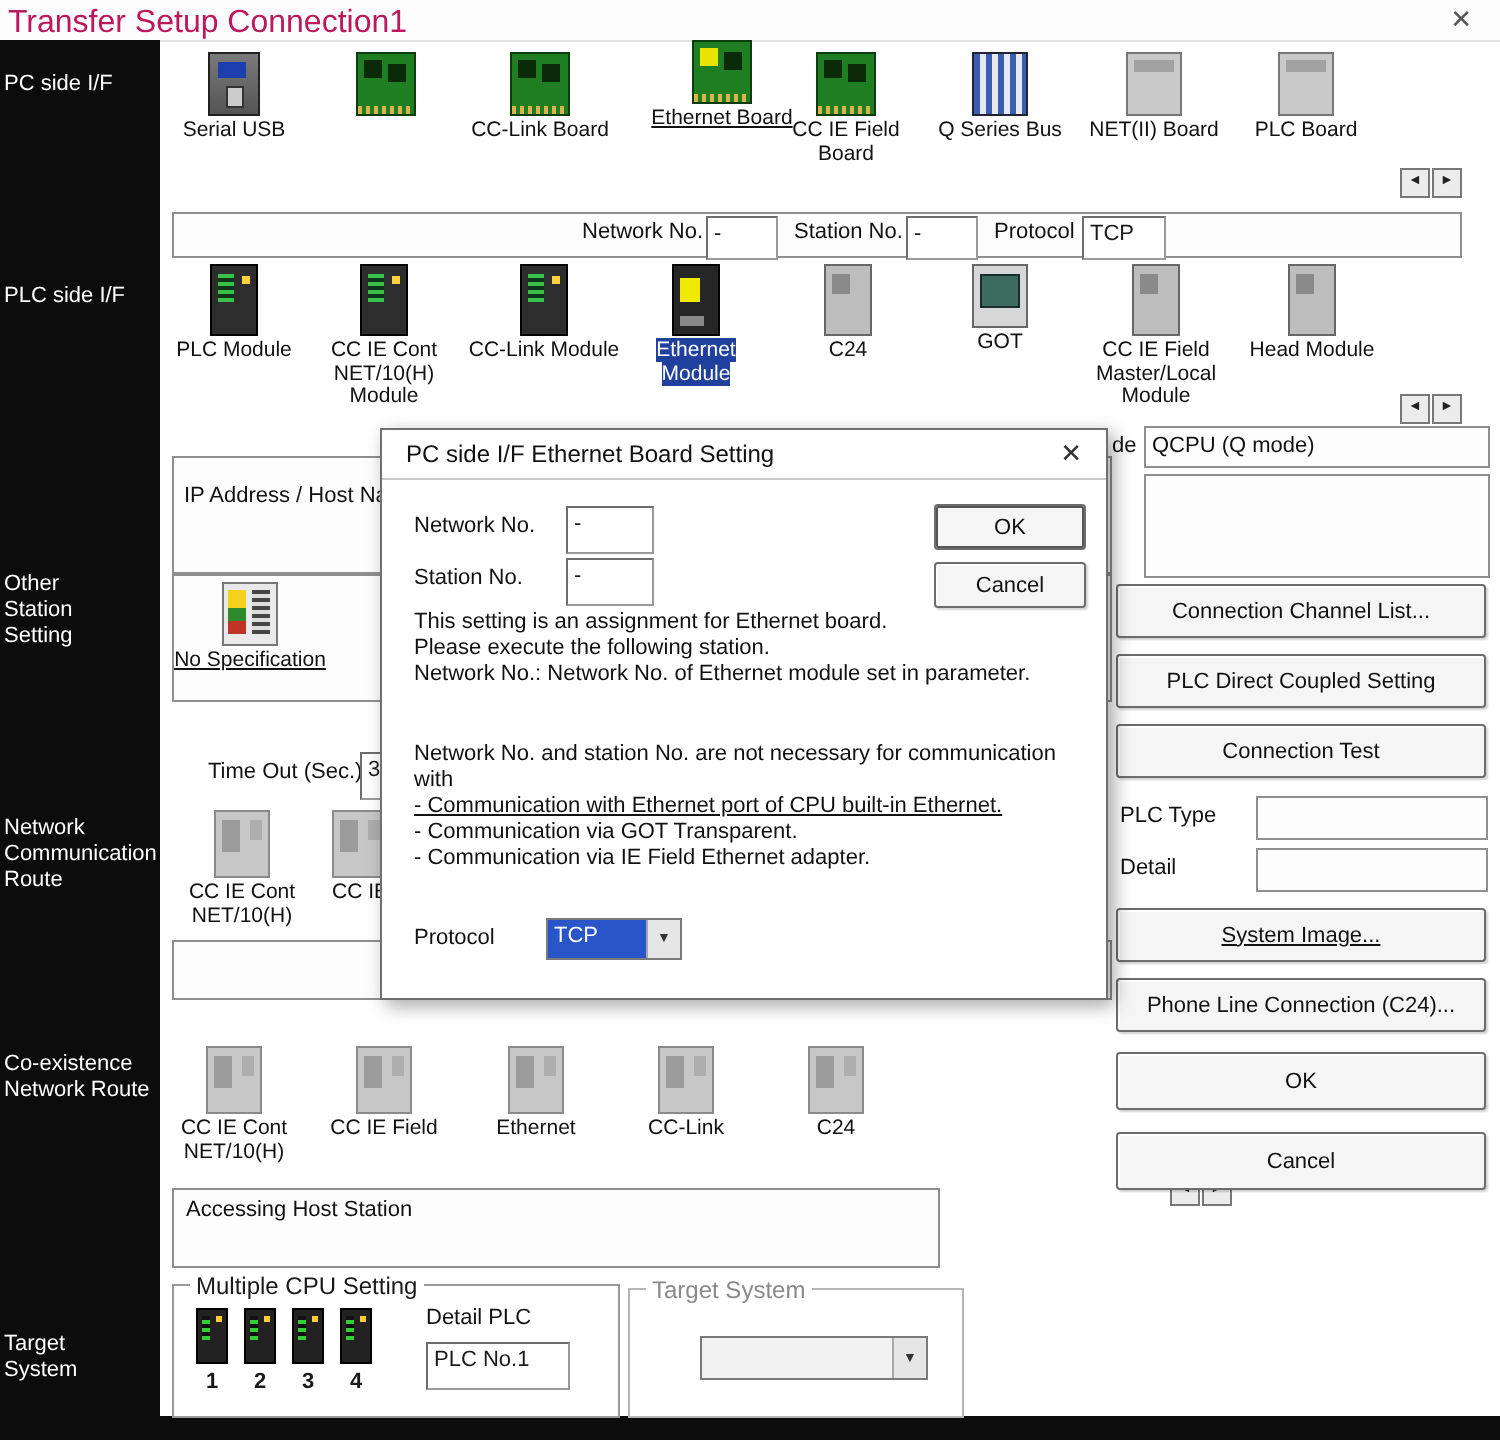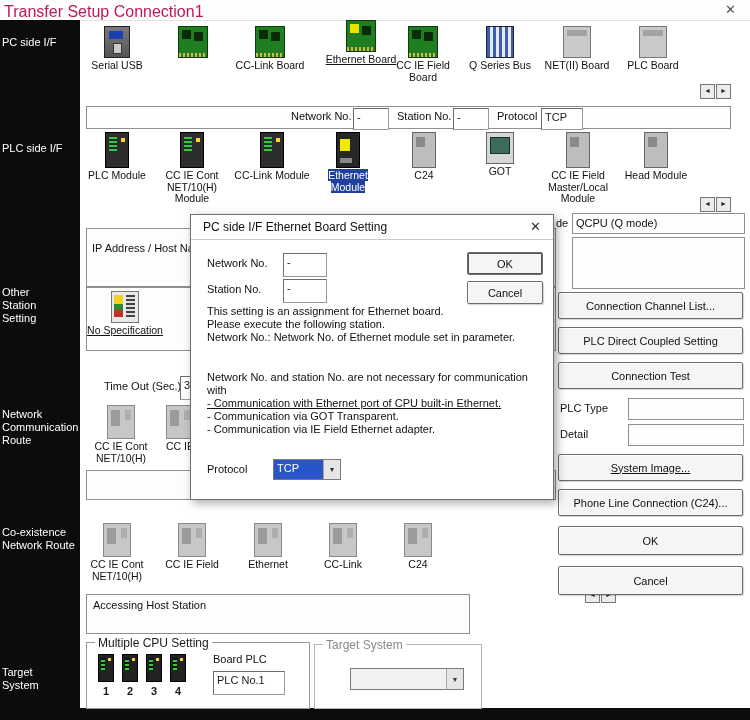"Board PLC" span.lbl { text: Board -> Detail }
